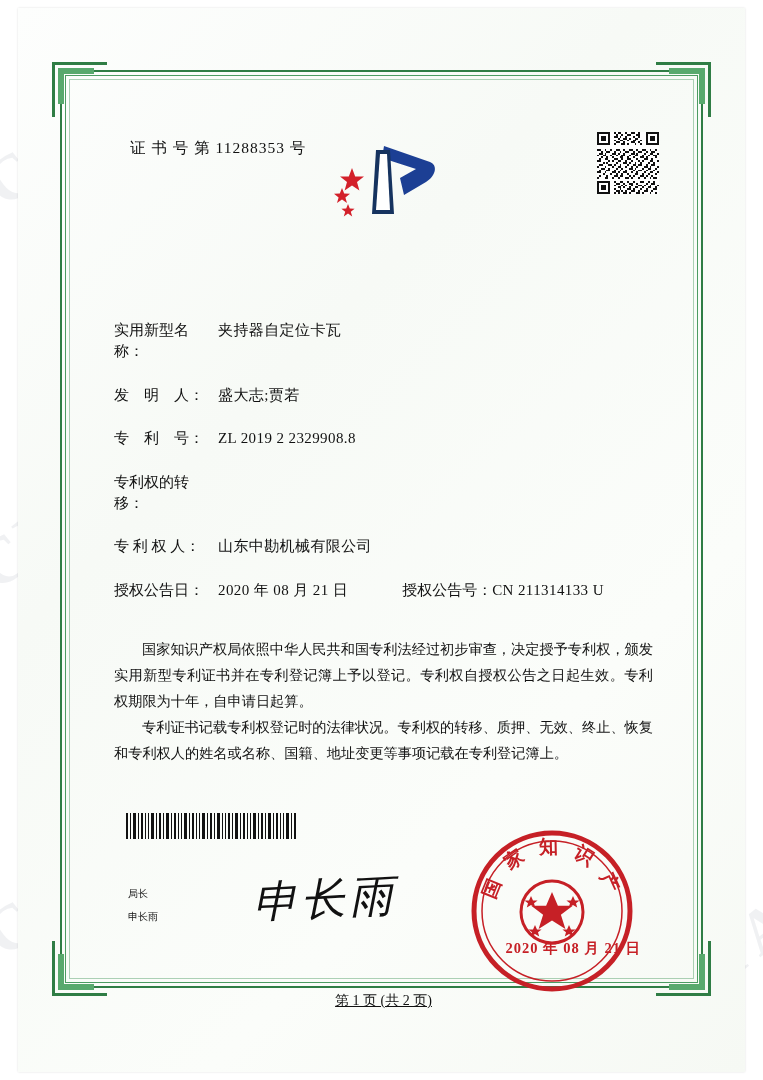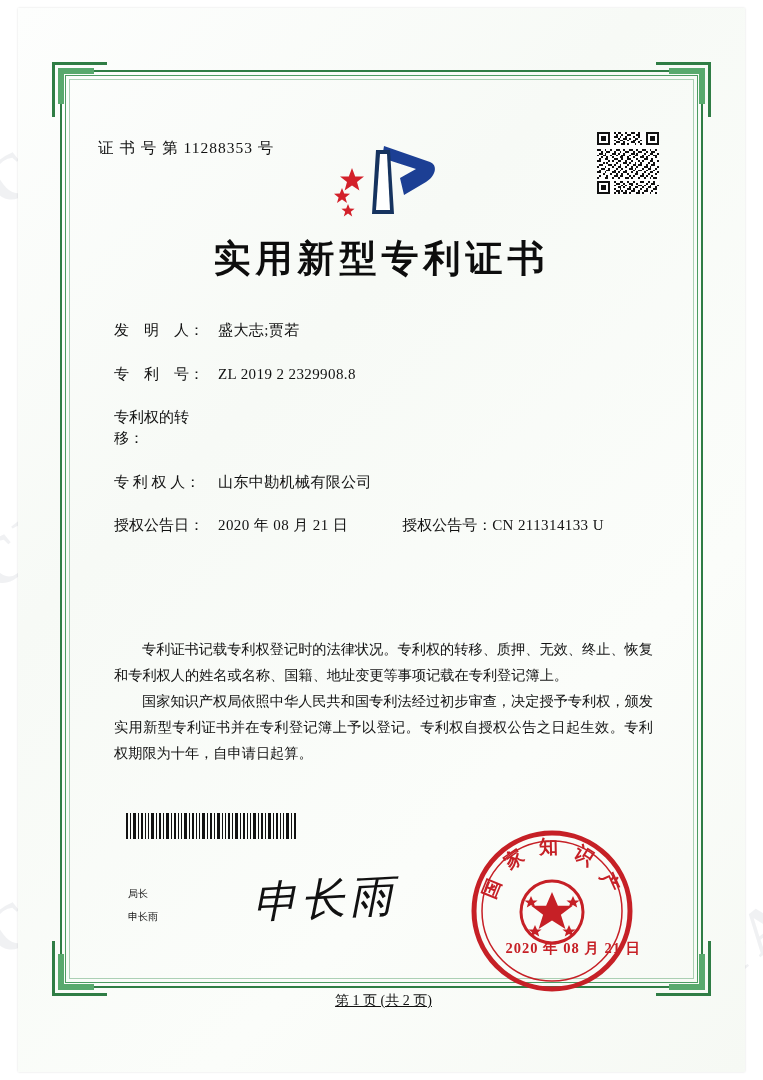"证 书 号 第 11288353" .cert-no { left: 80px -> 112px }
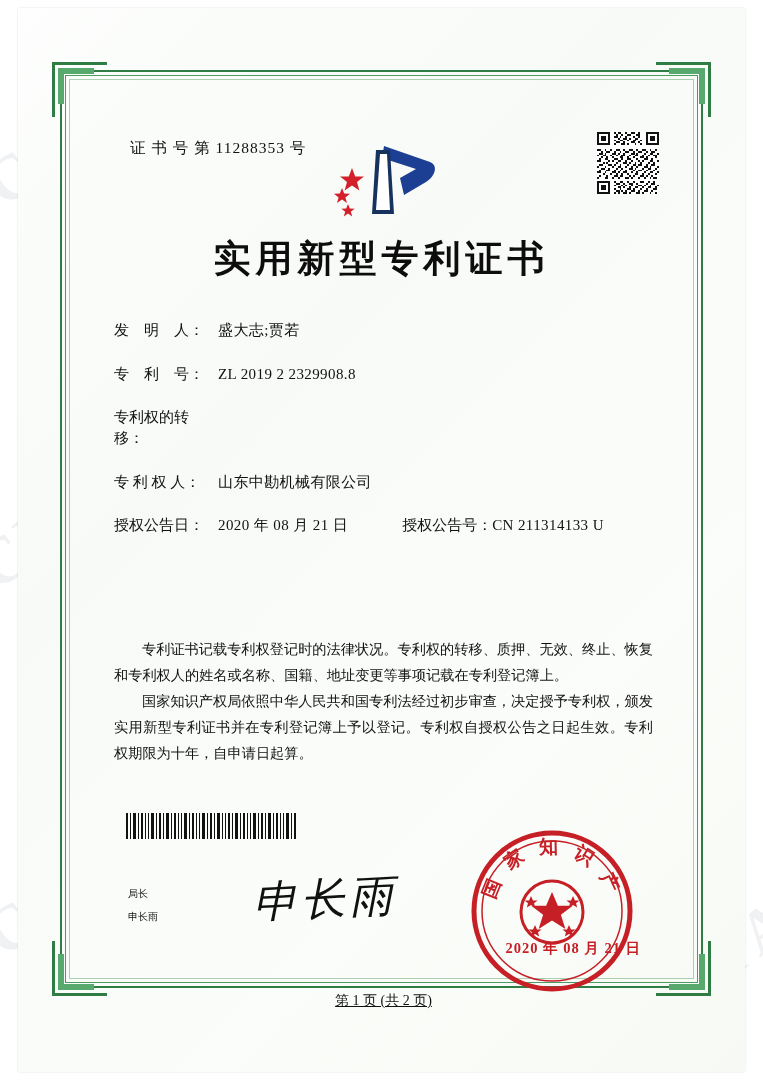"实用新型专利证书" div.doc-title { html: <div>实用新型专利证书</div> -> none }
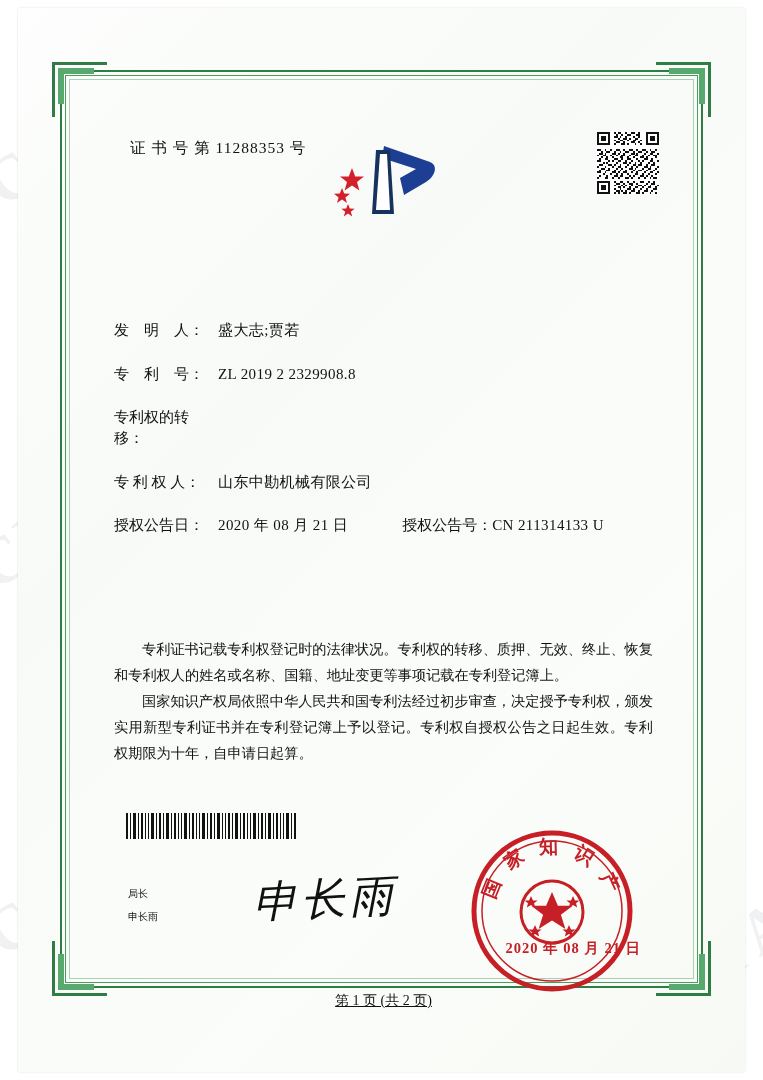"实用新型名称：" div.field-row { html: none -> <div> <div>实用新型名称：</div> <div>夹持器自定位卡瓦</div> </div> }
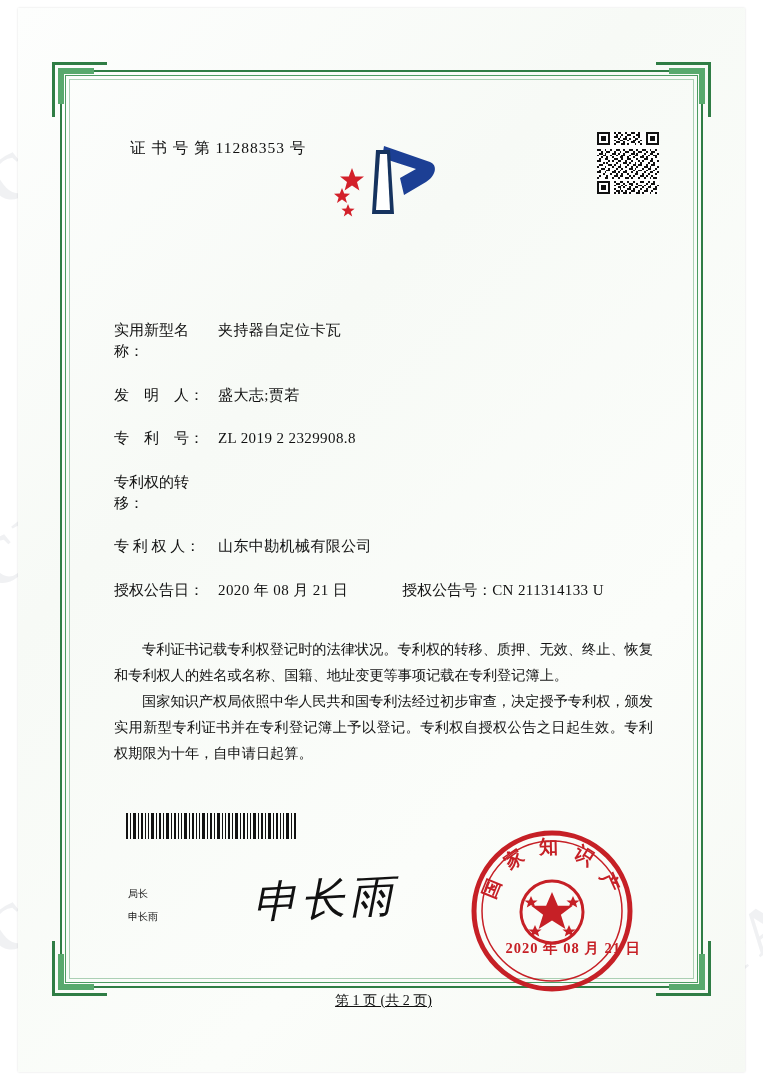"专利证书记载专利权登记时的法律状况。专利权的转移、质押、无效、终止、恢复和专利权" p { order: before "国家知识产权局依照中华人民共和国专利法经过初步审查，决定授予专利权，颁发实用新型" -> after "国家知识产权局依照中华人民共和国专利法经过初步审查，决定授予专利权，颁发实用新型" }
